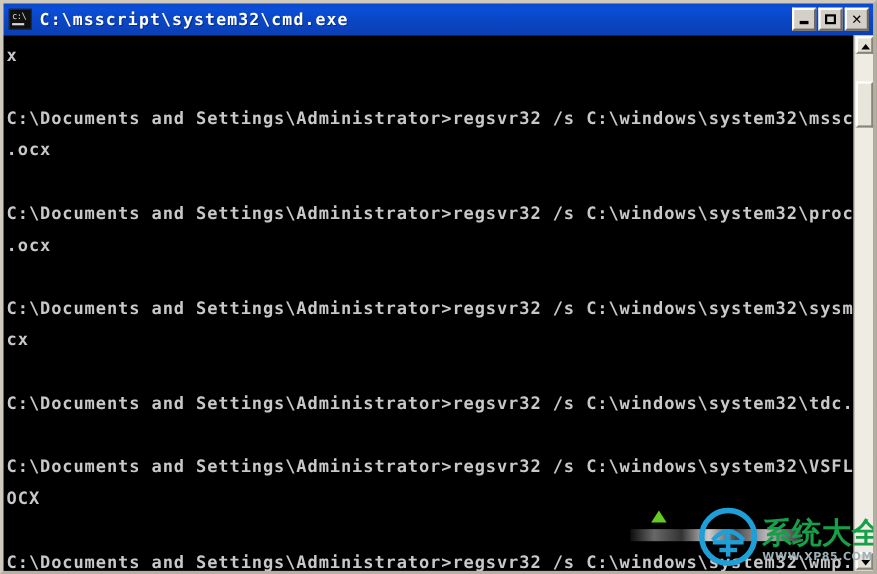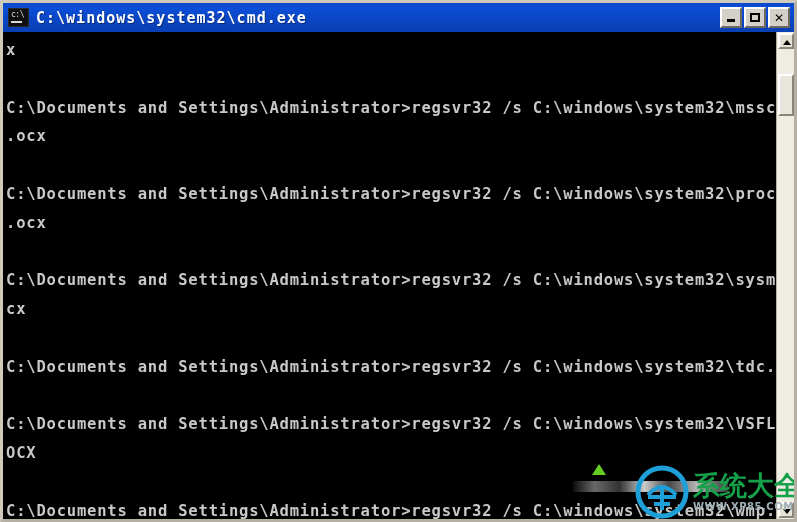"C:\windows\system32\cmd.exe" div { text: windows -> msscript }
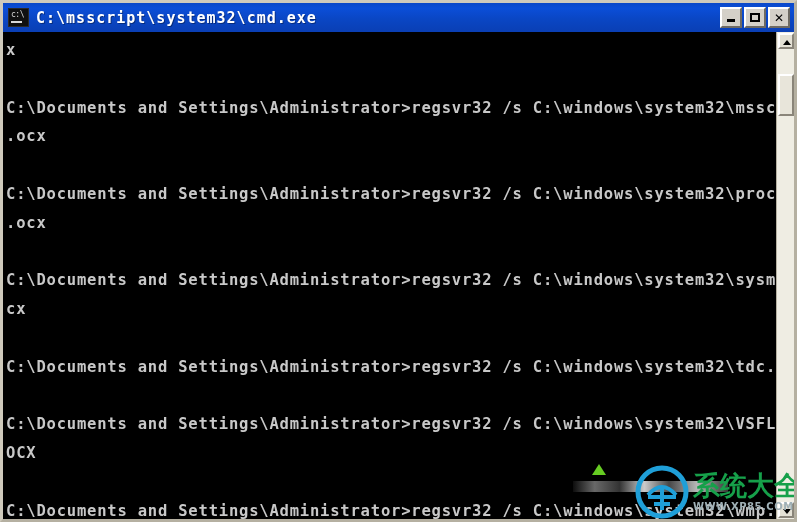"系统大全" #watermark { align-items: center -> none }
